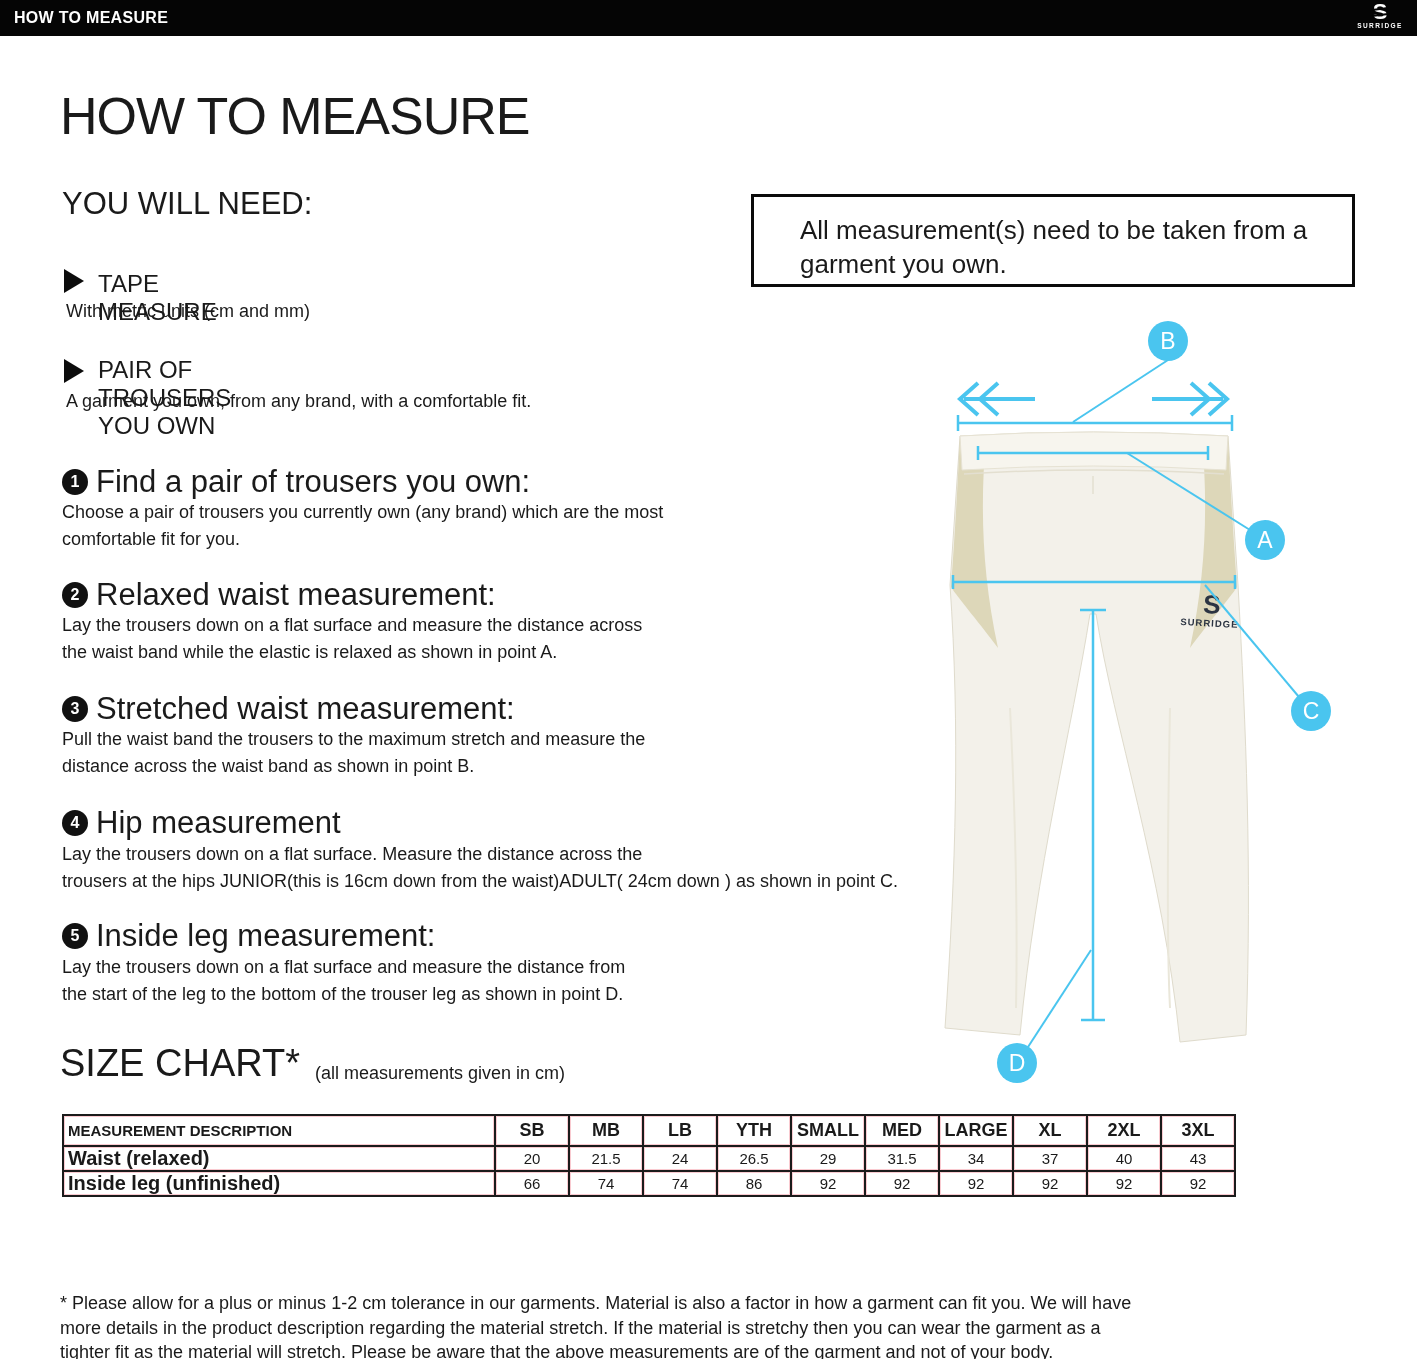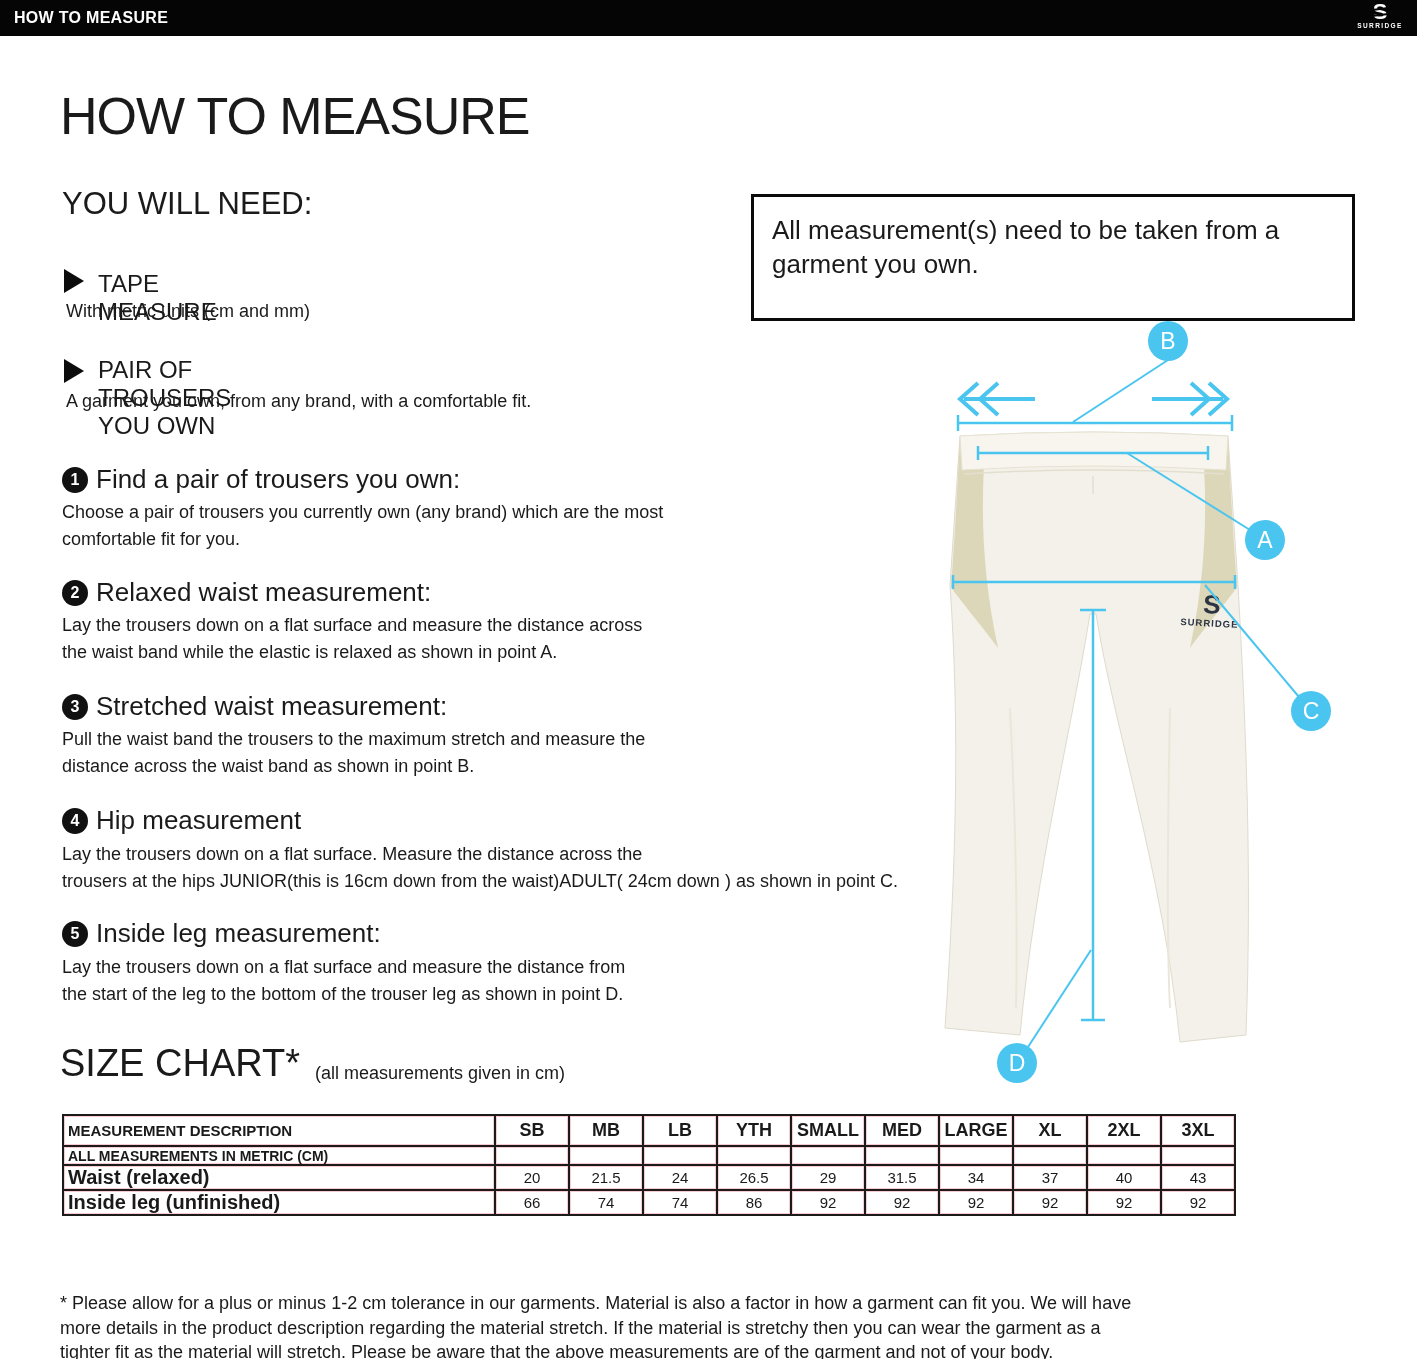"All measurement(s) need to be" .notice-box { height: 127px -> 93px; padding-left: none -> 28px }
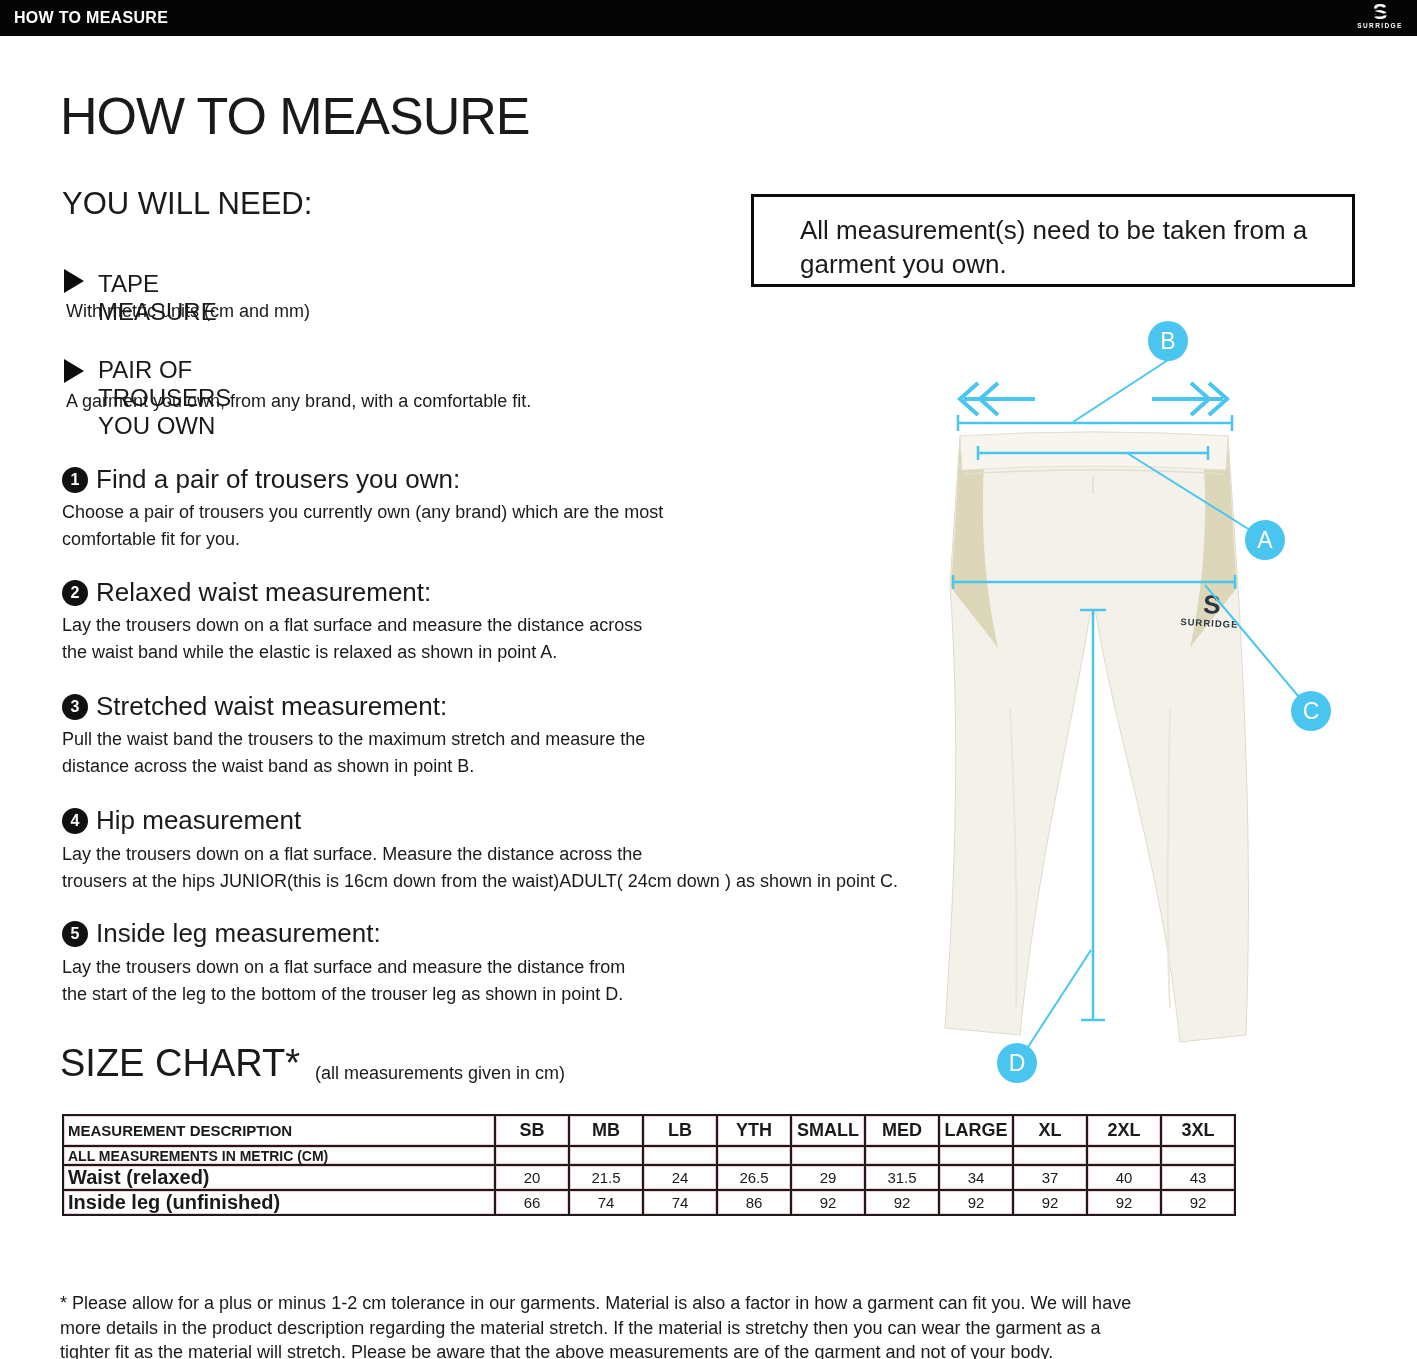"Find a pair of trousers" .step-title { font-size: 26px -> 31px }
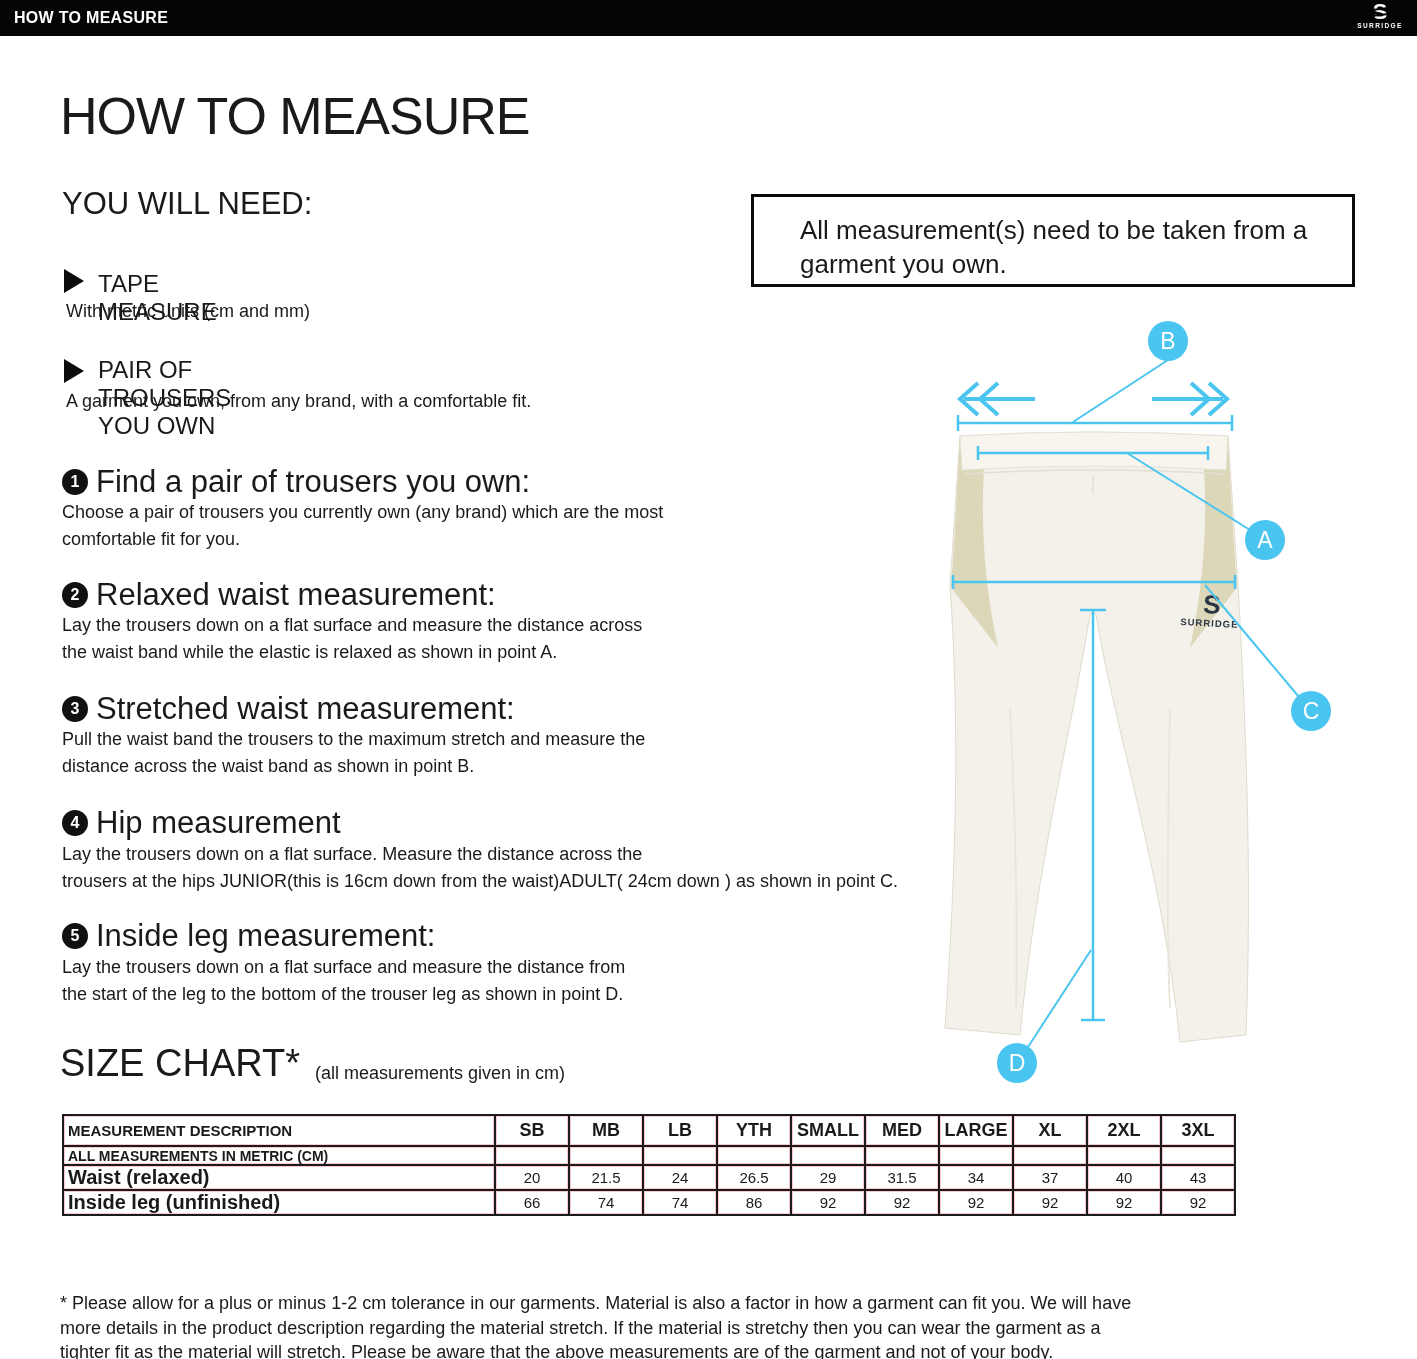"ALL MEASUREMENTS IN METRIC (CM)" tr { html: <tr> <td>ALL MEASUREMENTS IN METRIC (CM)</td> <td></td> <td></td> <td></td> <td></td> <td></td> <td></td> <td></td> <td></td> <td></td> <td></td> </tr> -> none }
